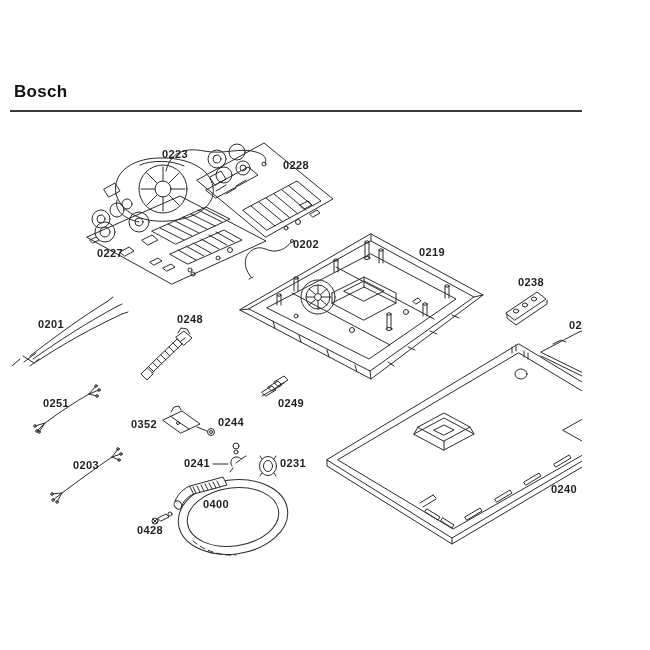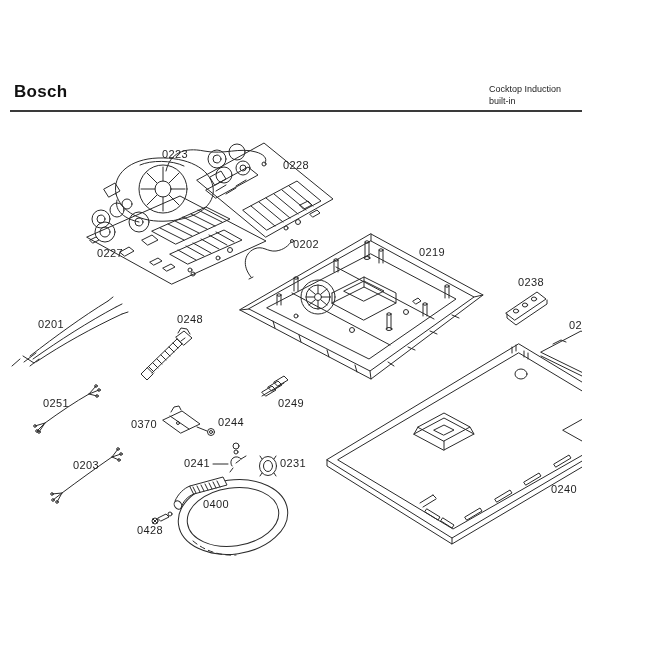"Cocktop Induction" div.product { html: <div> <div>Cocktop Induction</div> <div>built-in</div> </div> -> none }
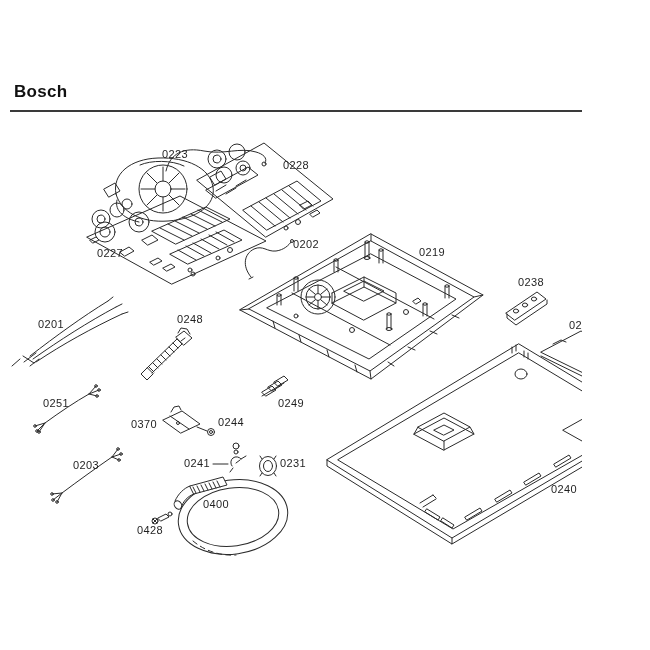"0223" .part-label { font-weight: 400 -> 700 }
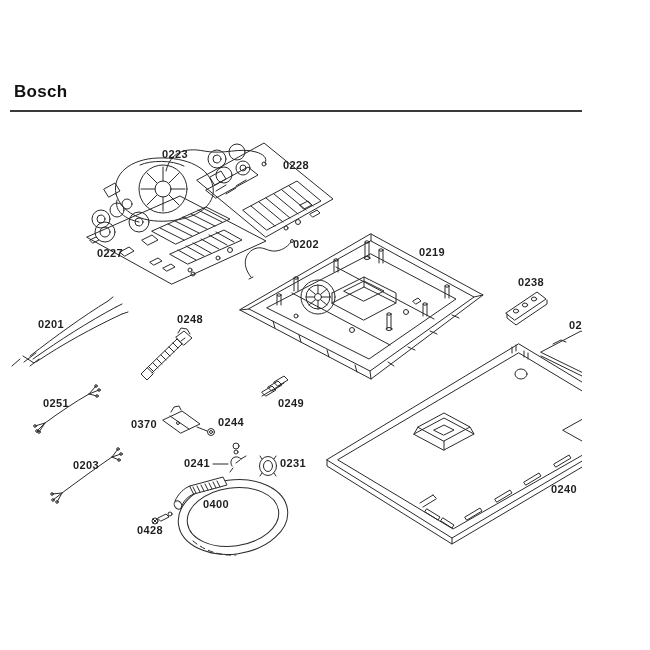"0370" div.part-label { text: 0370 -> 0352 }
